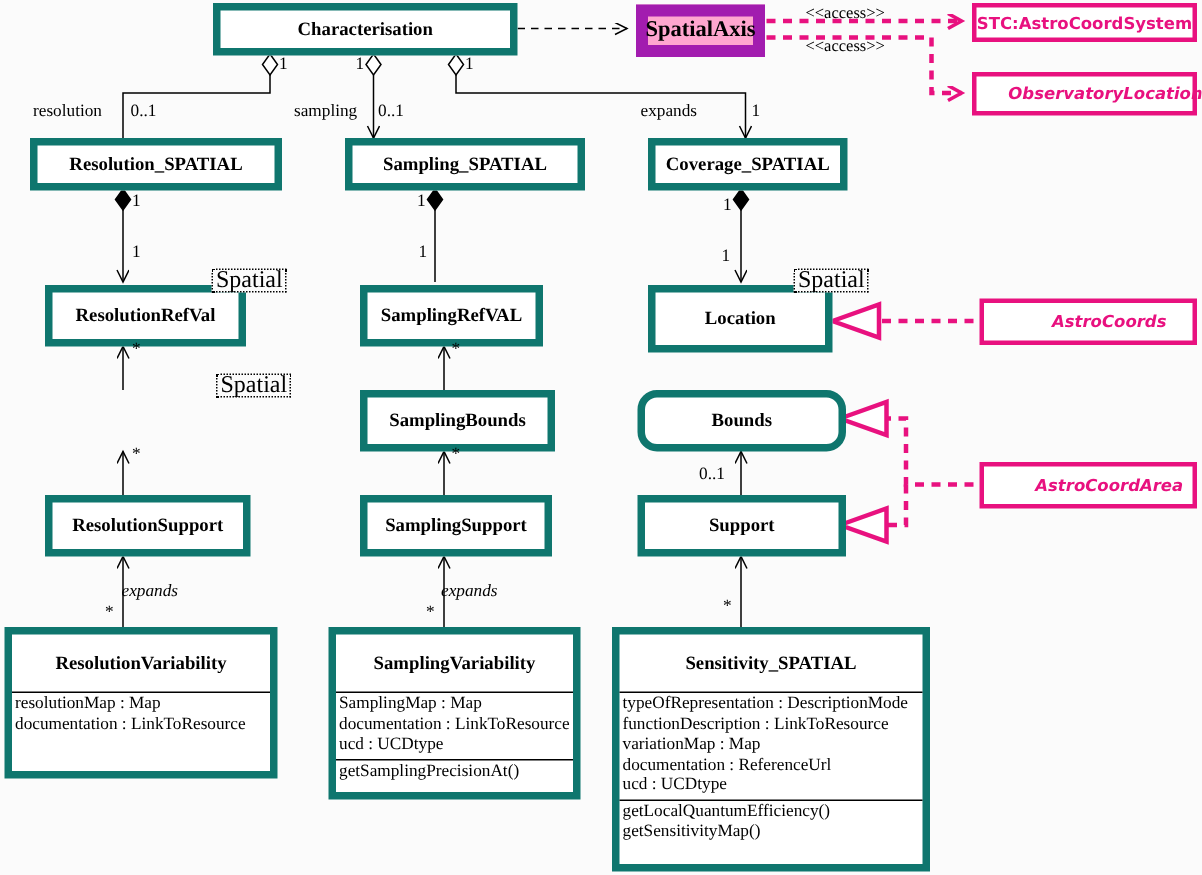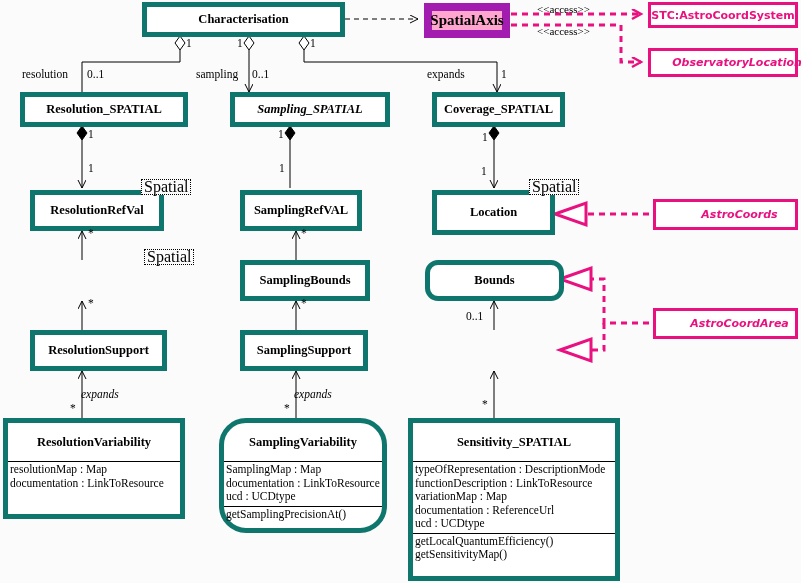"Sampling_SPATIAL" div.title { font-style: italic -> none }
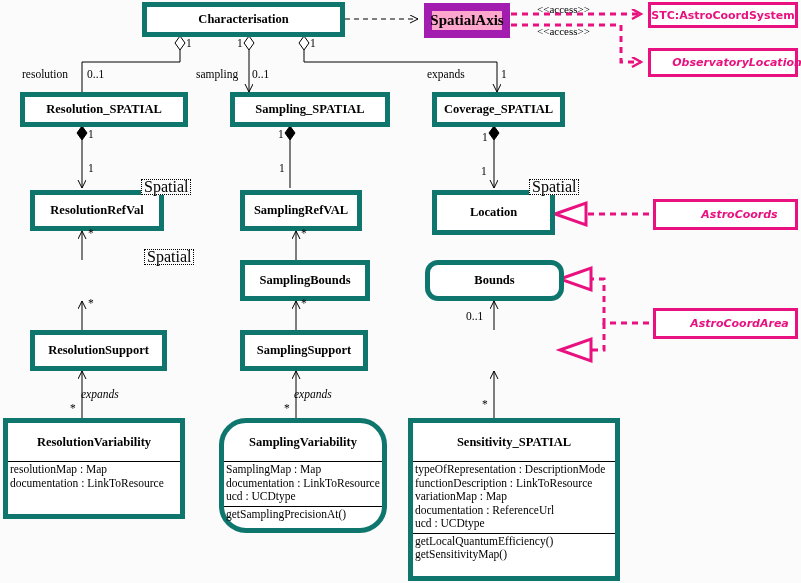"Support" div.cls { html: none -> <div> <div>Support</div> </div> }
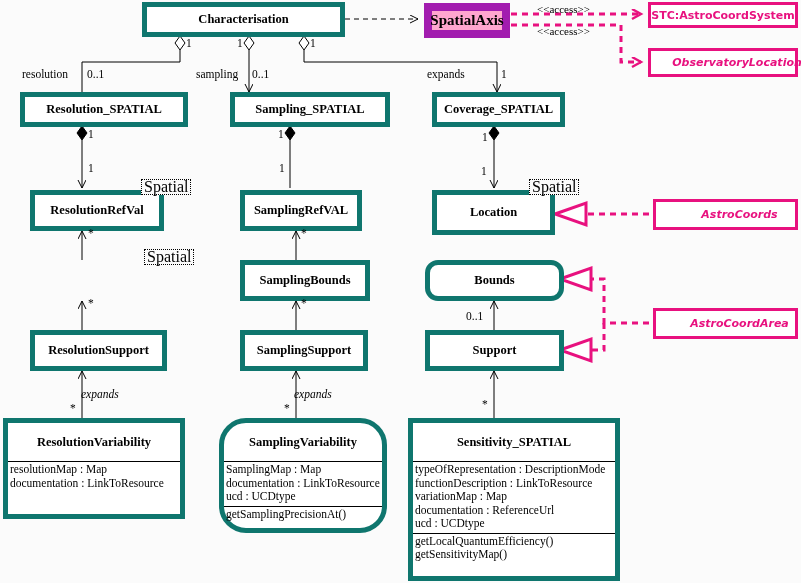"SamplingVariability" div.cls { border-radius: 27px -> none }
